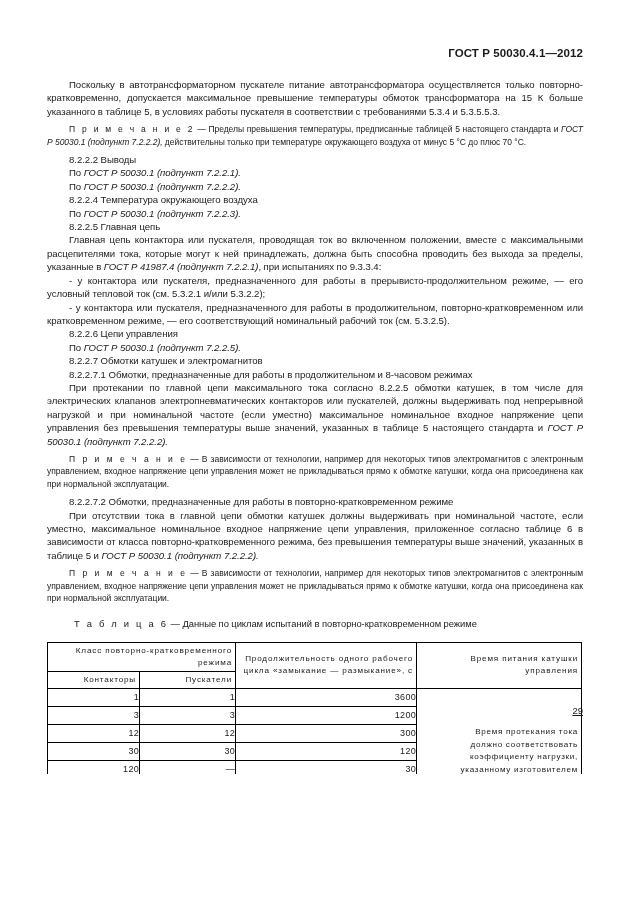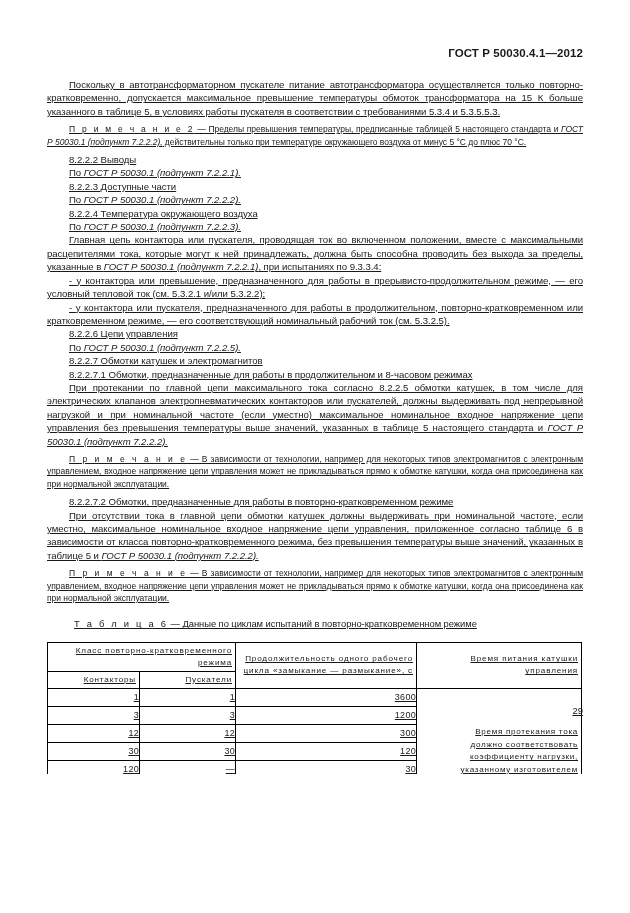"Поскольку в автотрансформаторном" .content { text-decoration: underline -> none }
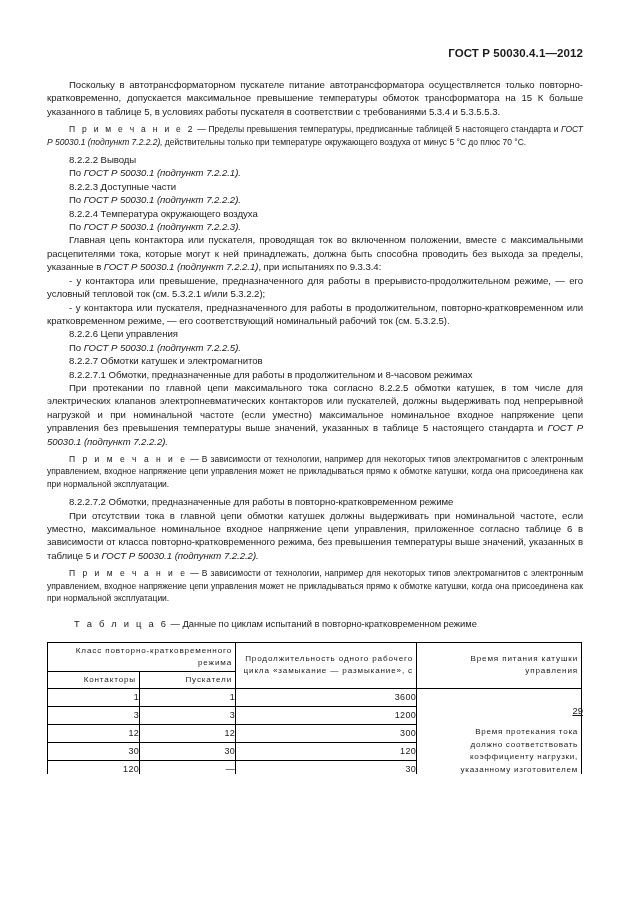"8.2.2.3 Доступные части" p.lvl { html: <p>8.2.2.3 Доступные части</p> -> none }
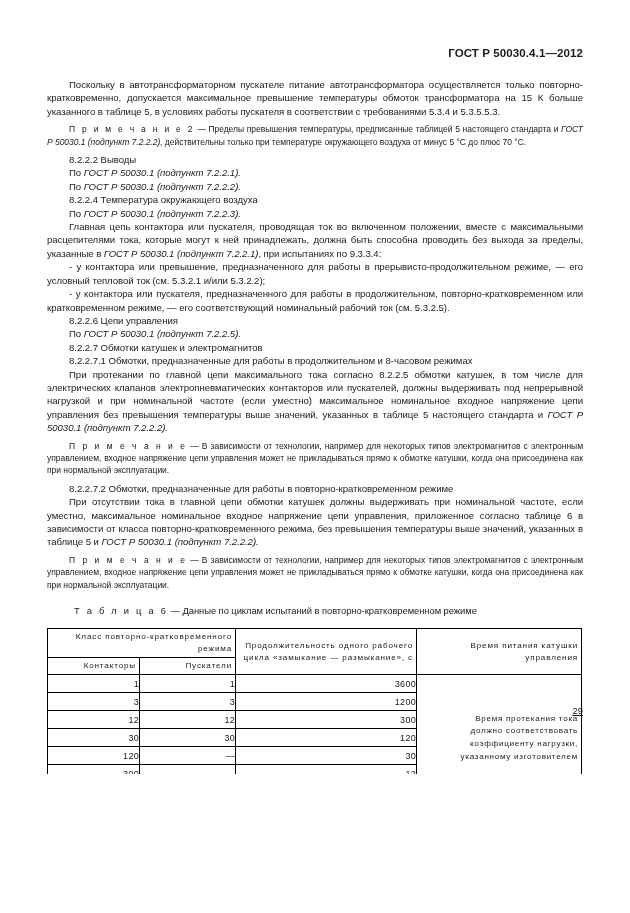"8.2.2.5 Главная цепь" p.lvl { html: none -> <p>8.2.2.5 Главная цепь</p> }
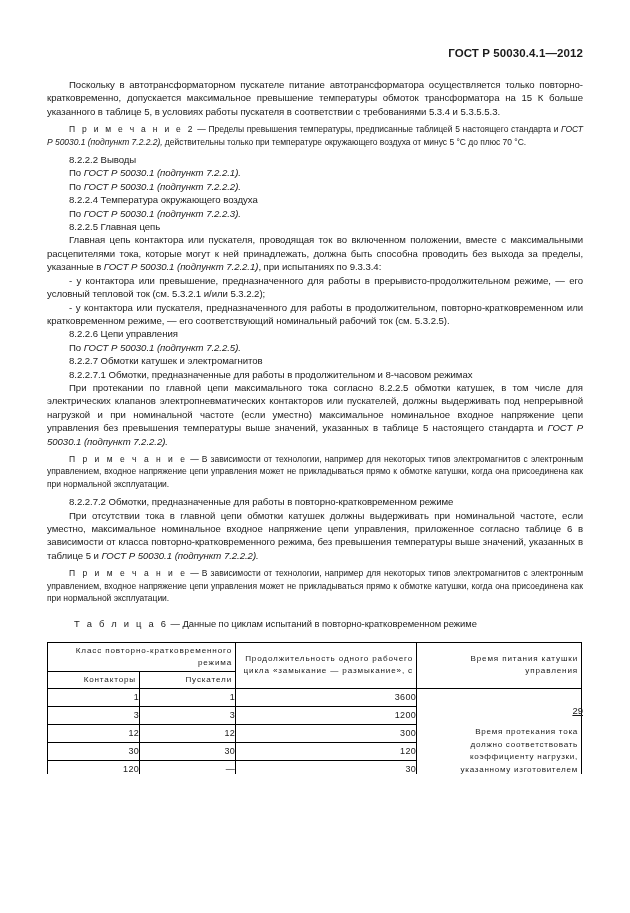"ГОСТ Р 50030.1 (подпункт 7.2.2.1)" span.ital { text: 50030.1 -> 41987.4 }
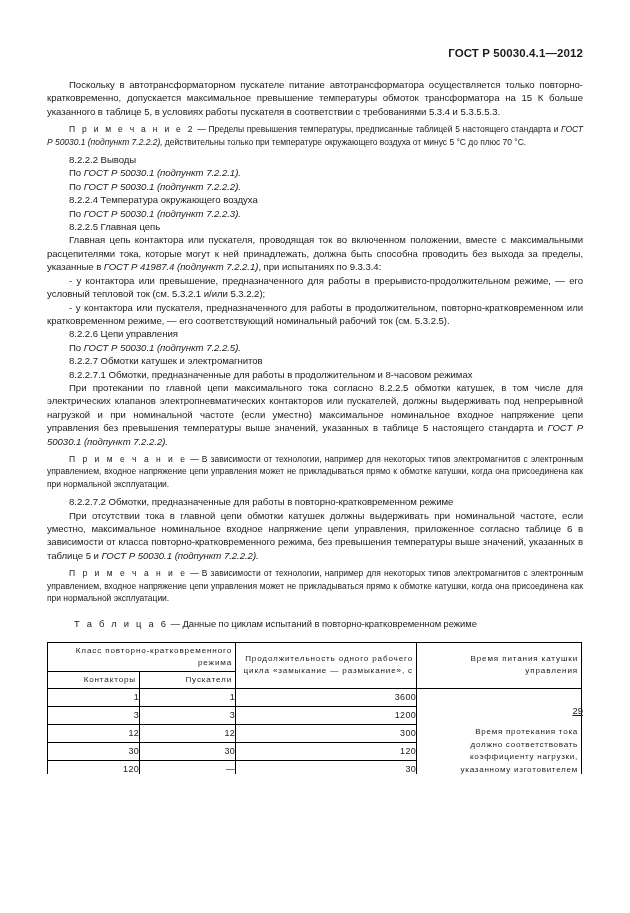"- у контактора или превышение," p.dash { text: превышение -> пускателя }
